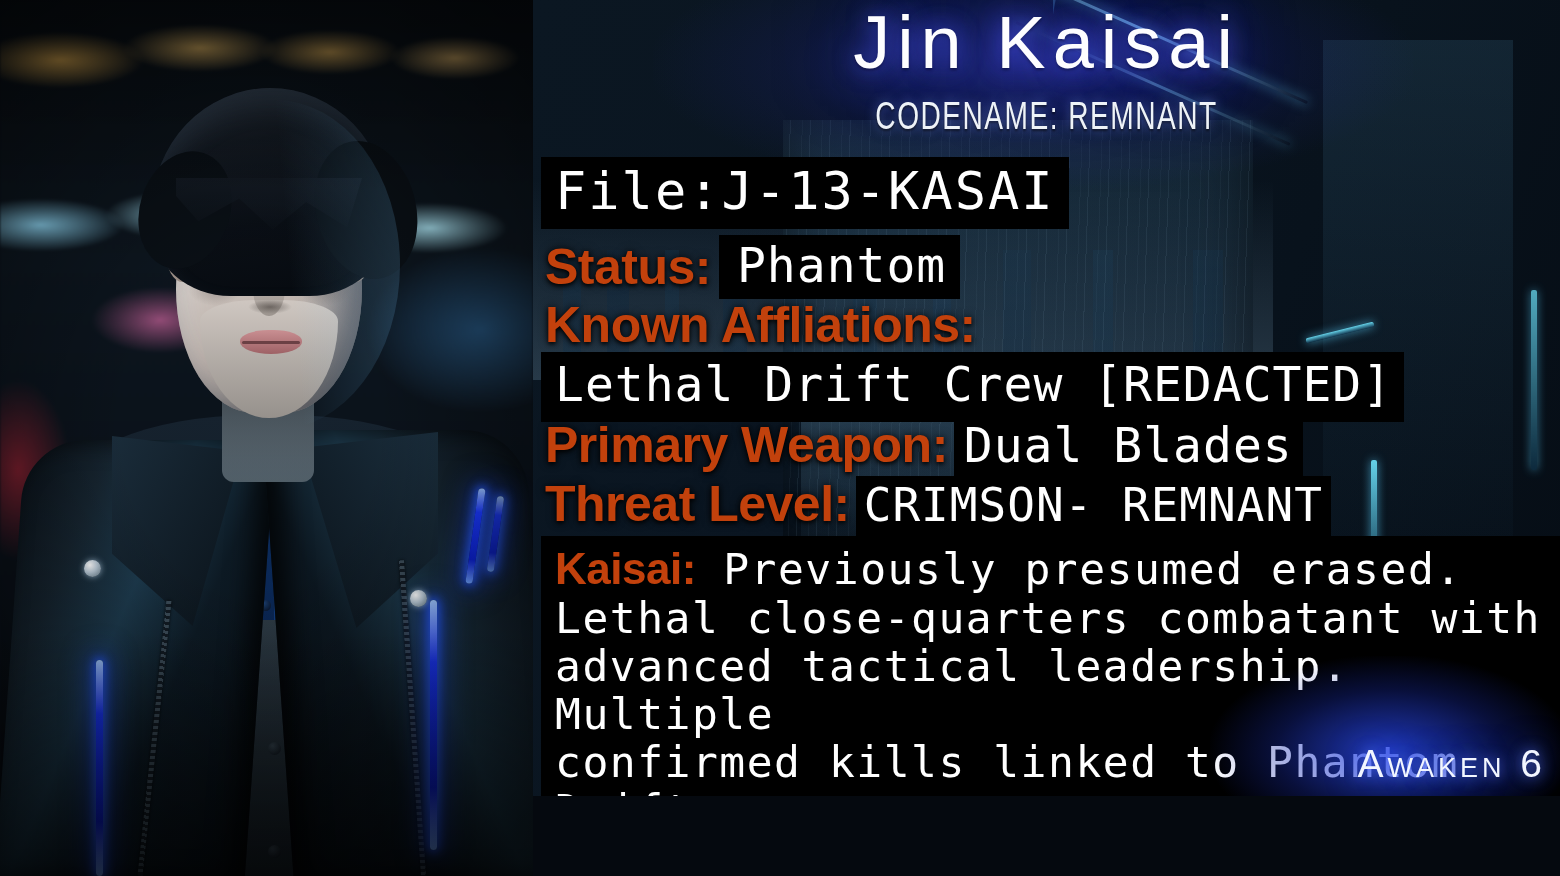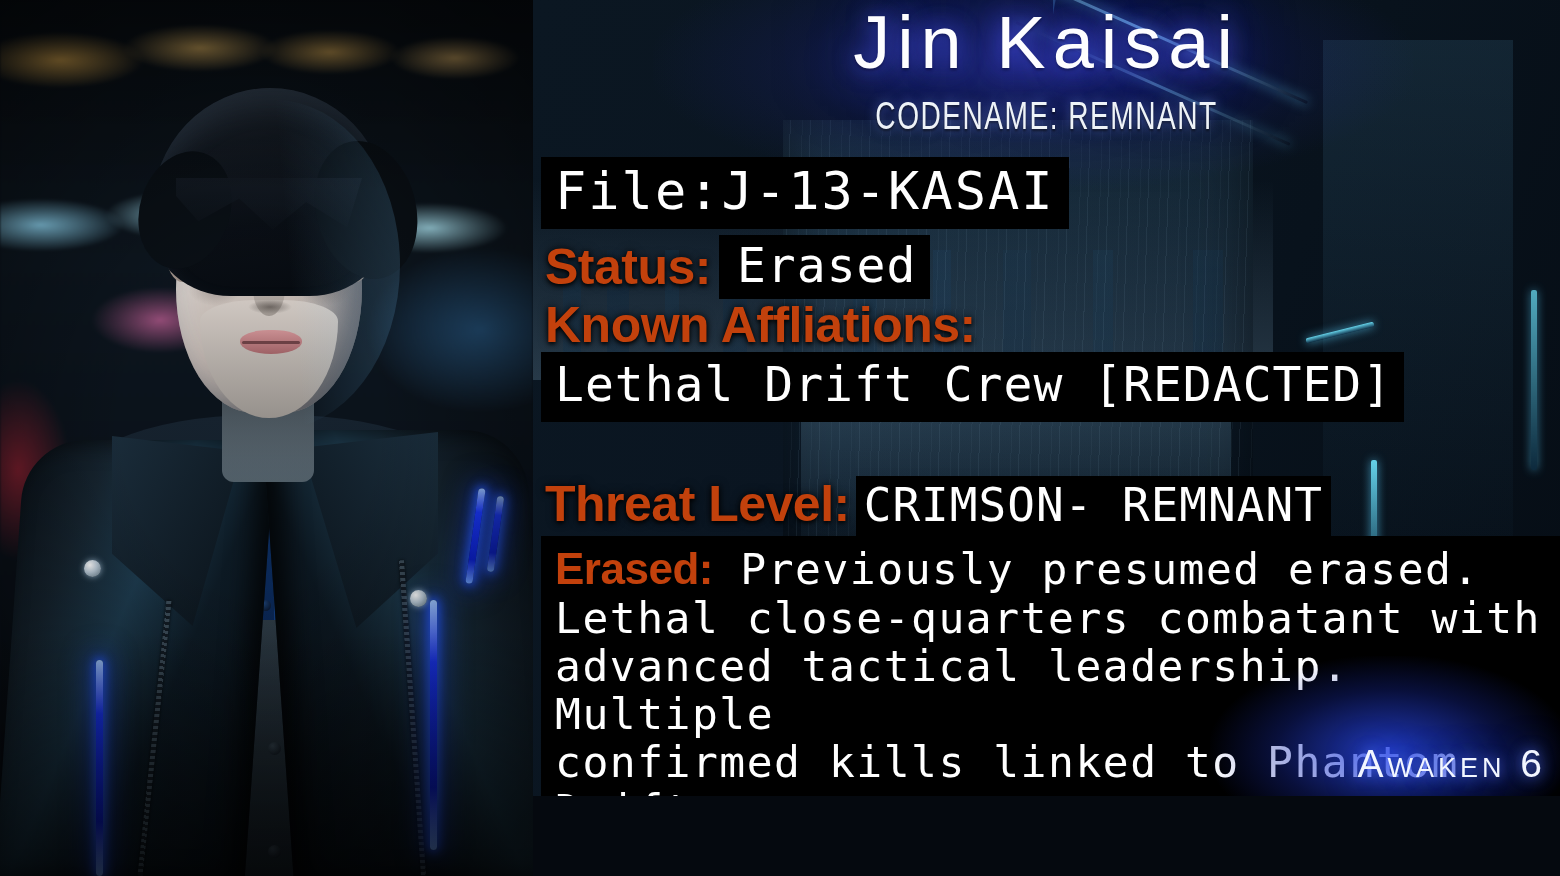"Erased" span.band { text: Erased -> Phantom }
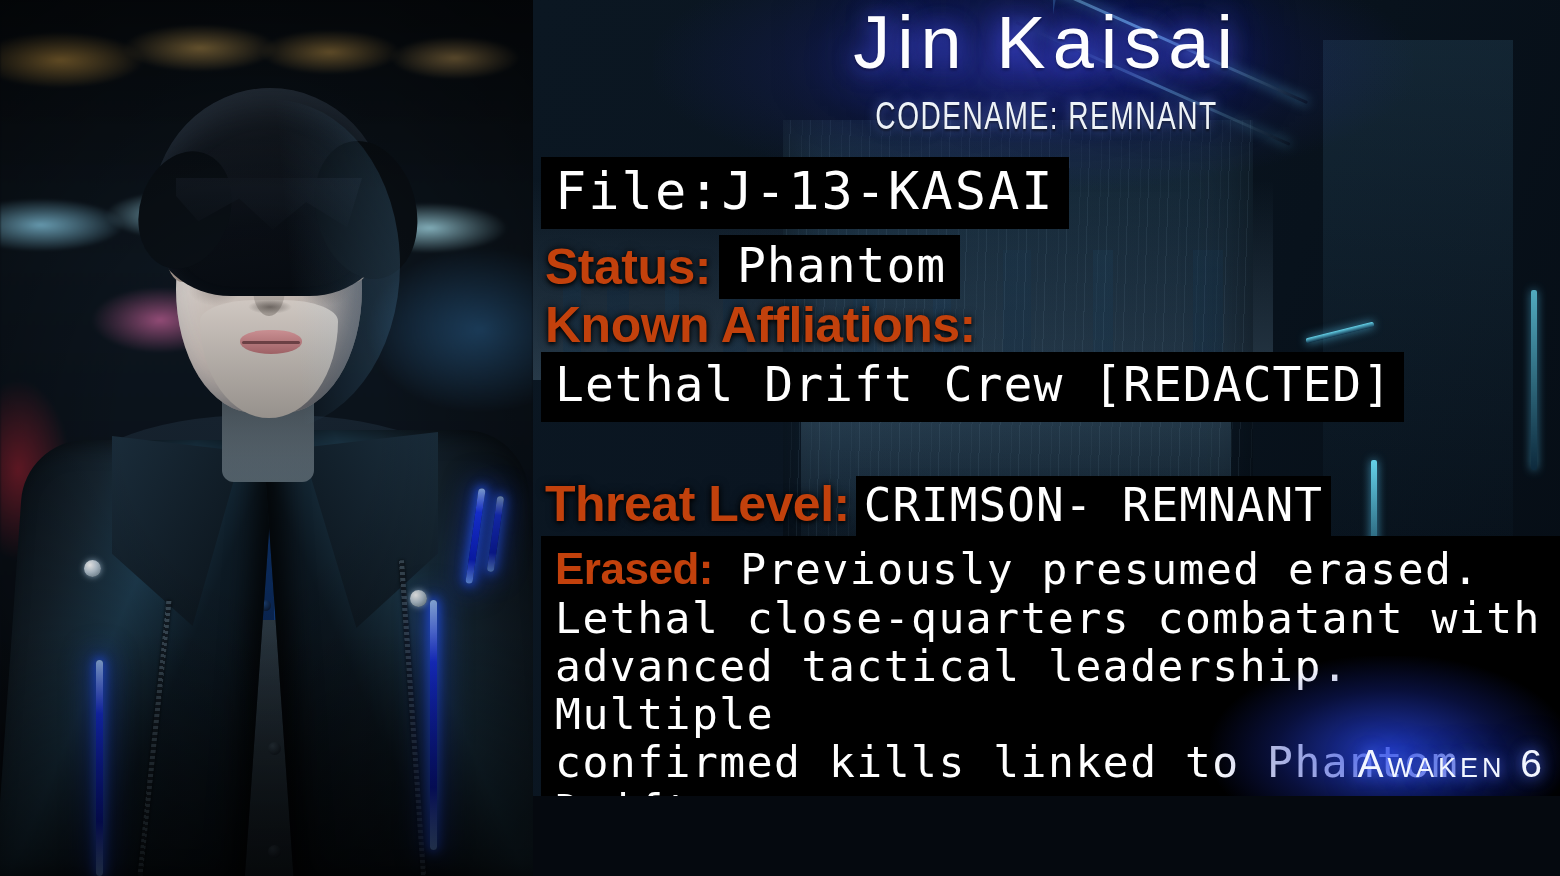"Primary Weapon: Dual Blades" div.row { html: none -> <div> <span>Primary Weapon:</span><span>Dual Blades</span> </div> }
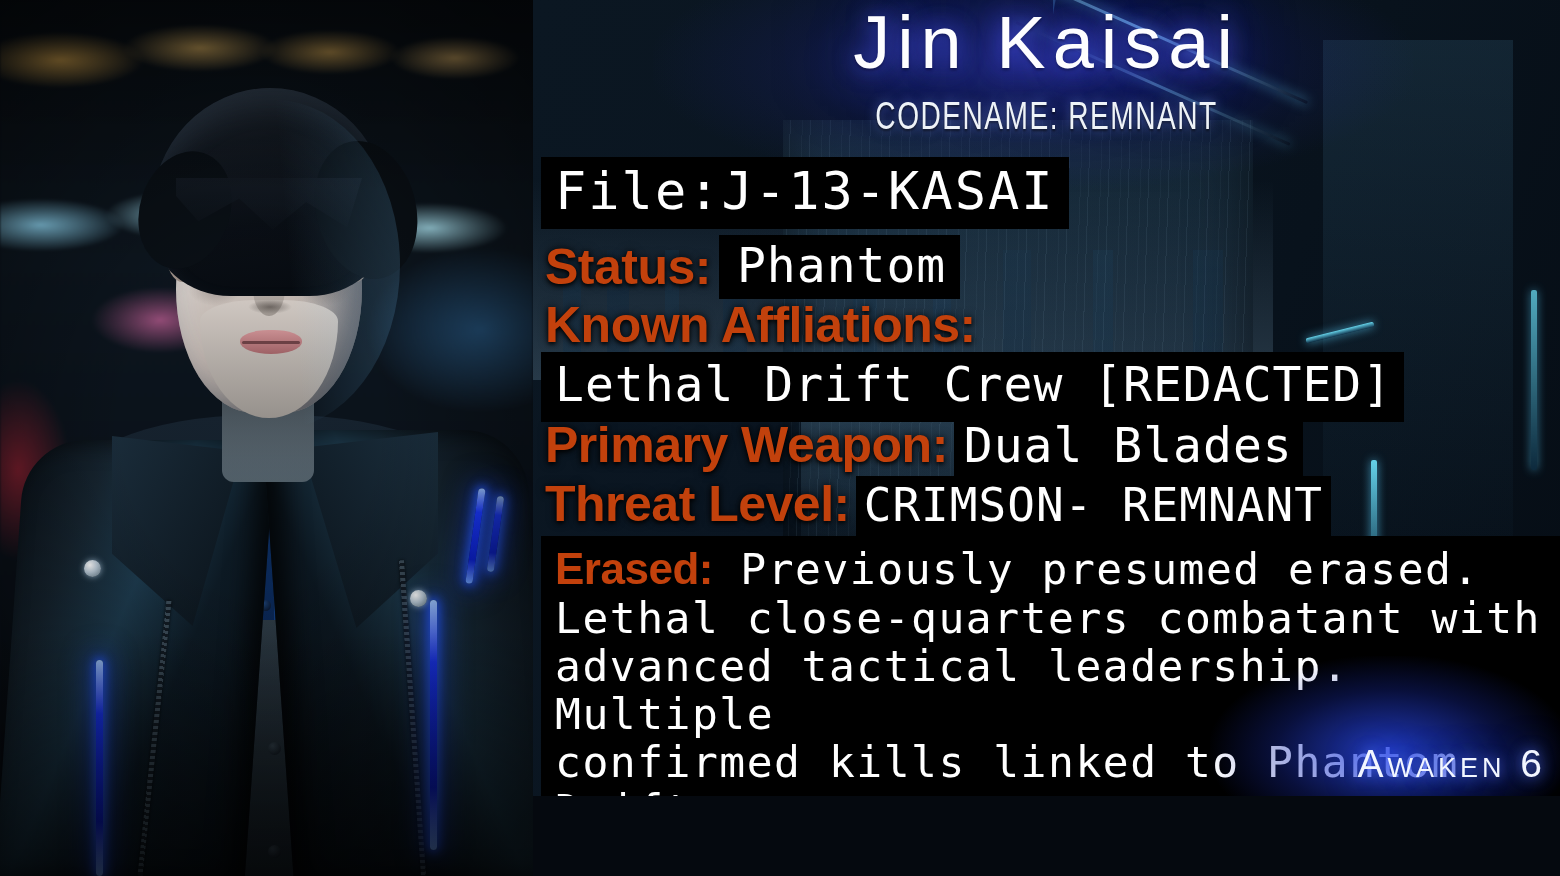"Erased:" span.lbl { text: Erased -> Kaisai }
